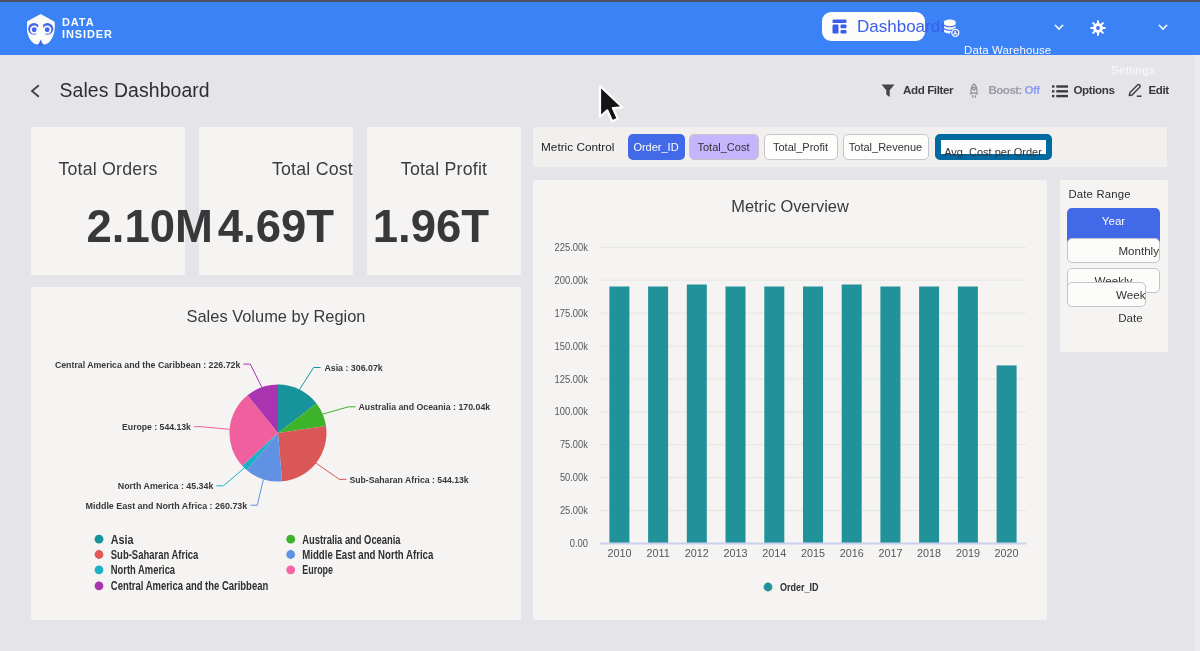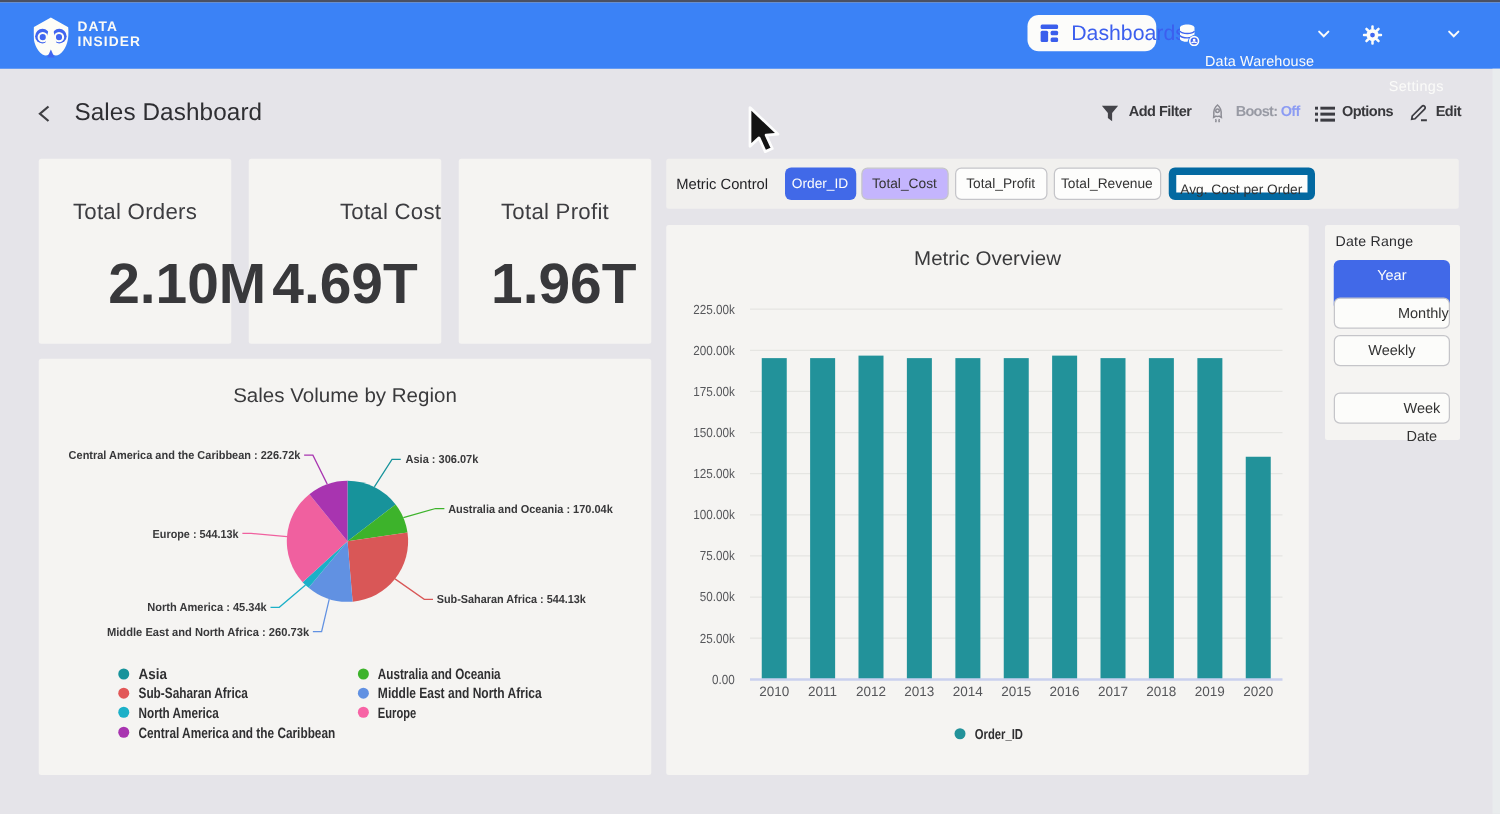"1.96T" div.abs { left: 374px -> 354px }
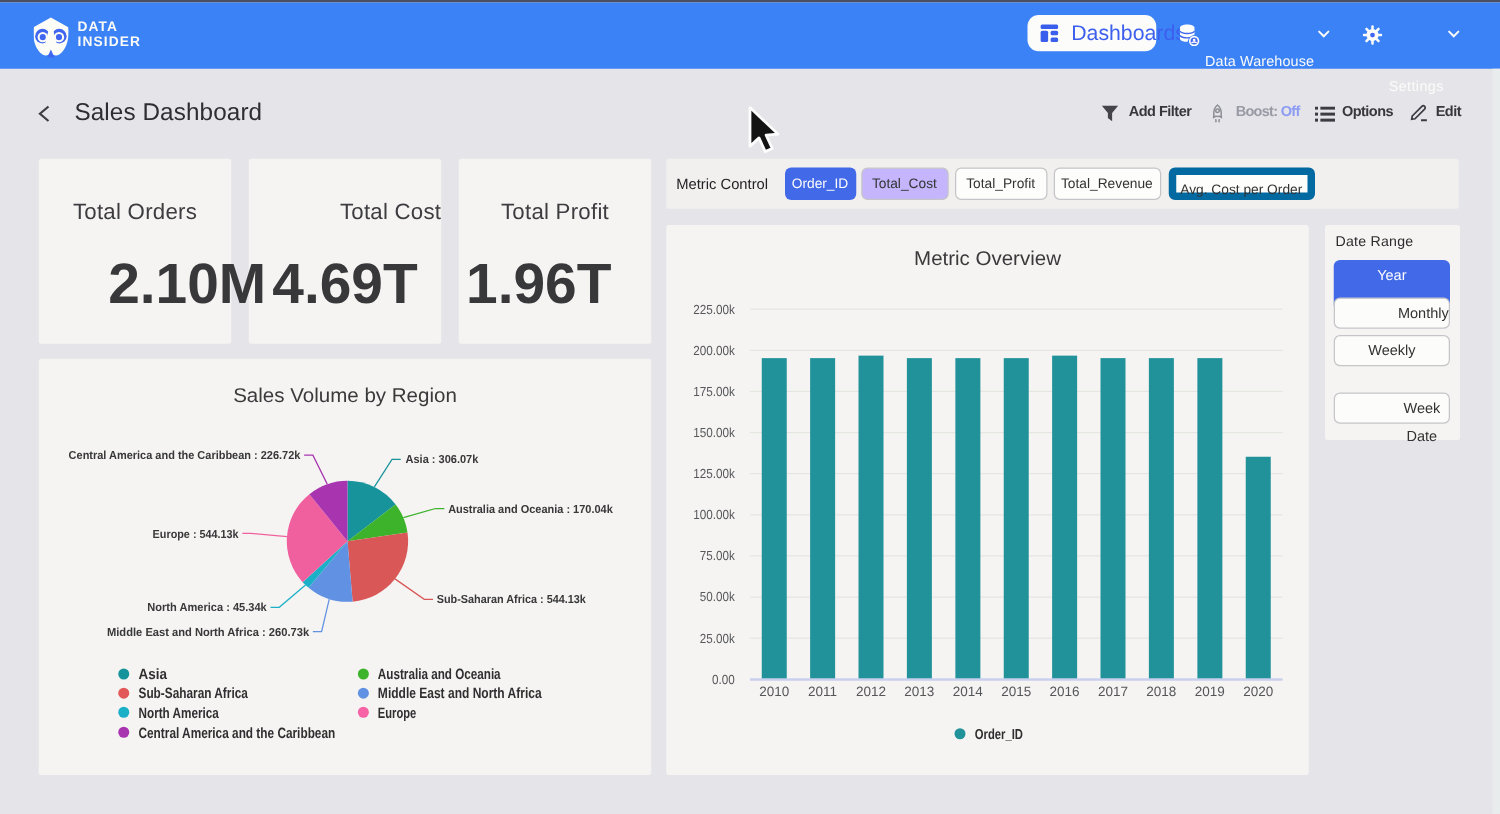"Week Date" div.abs { top: 314px -> 282px; width: 93px -> 79px }
